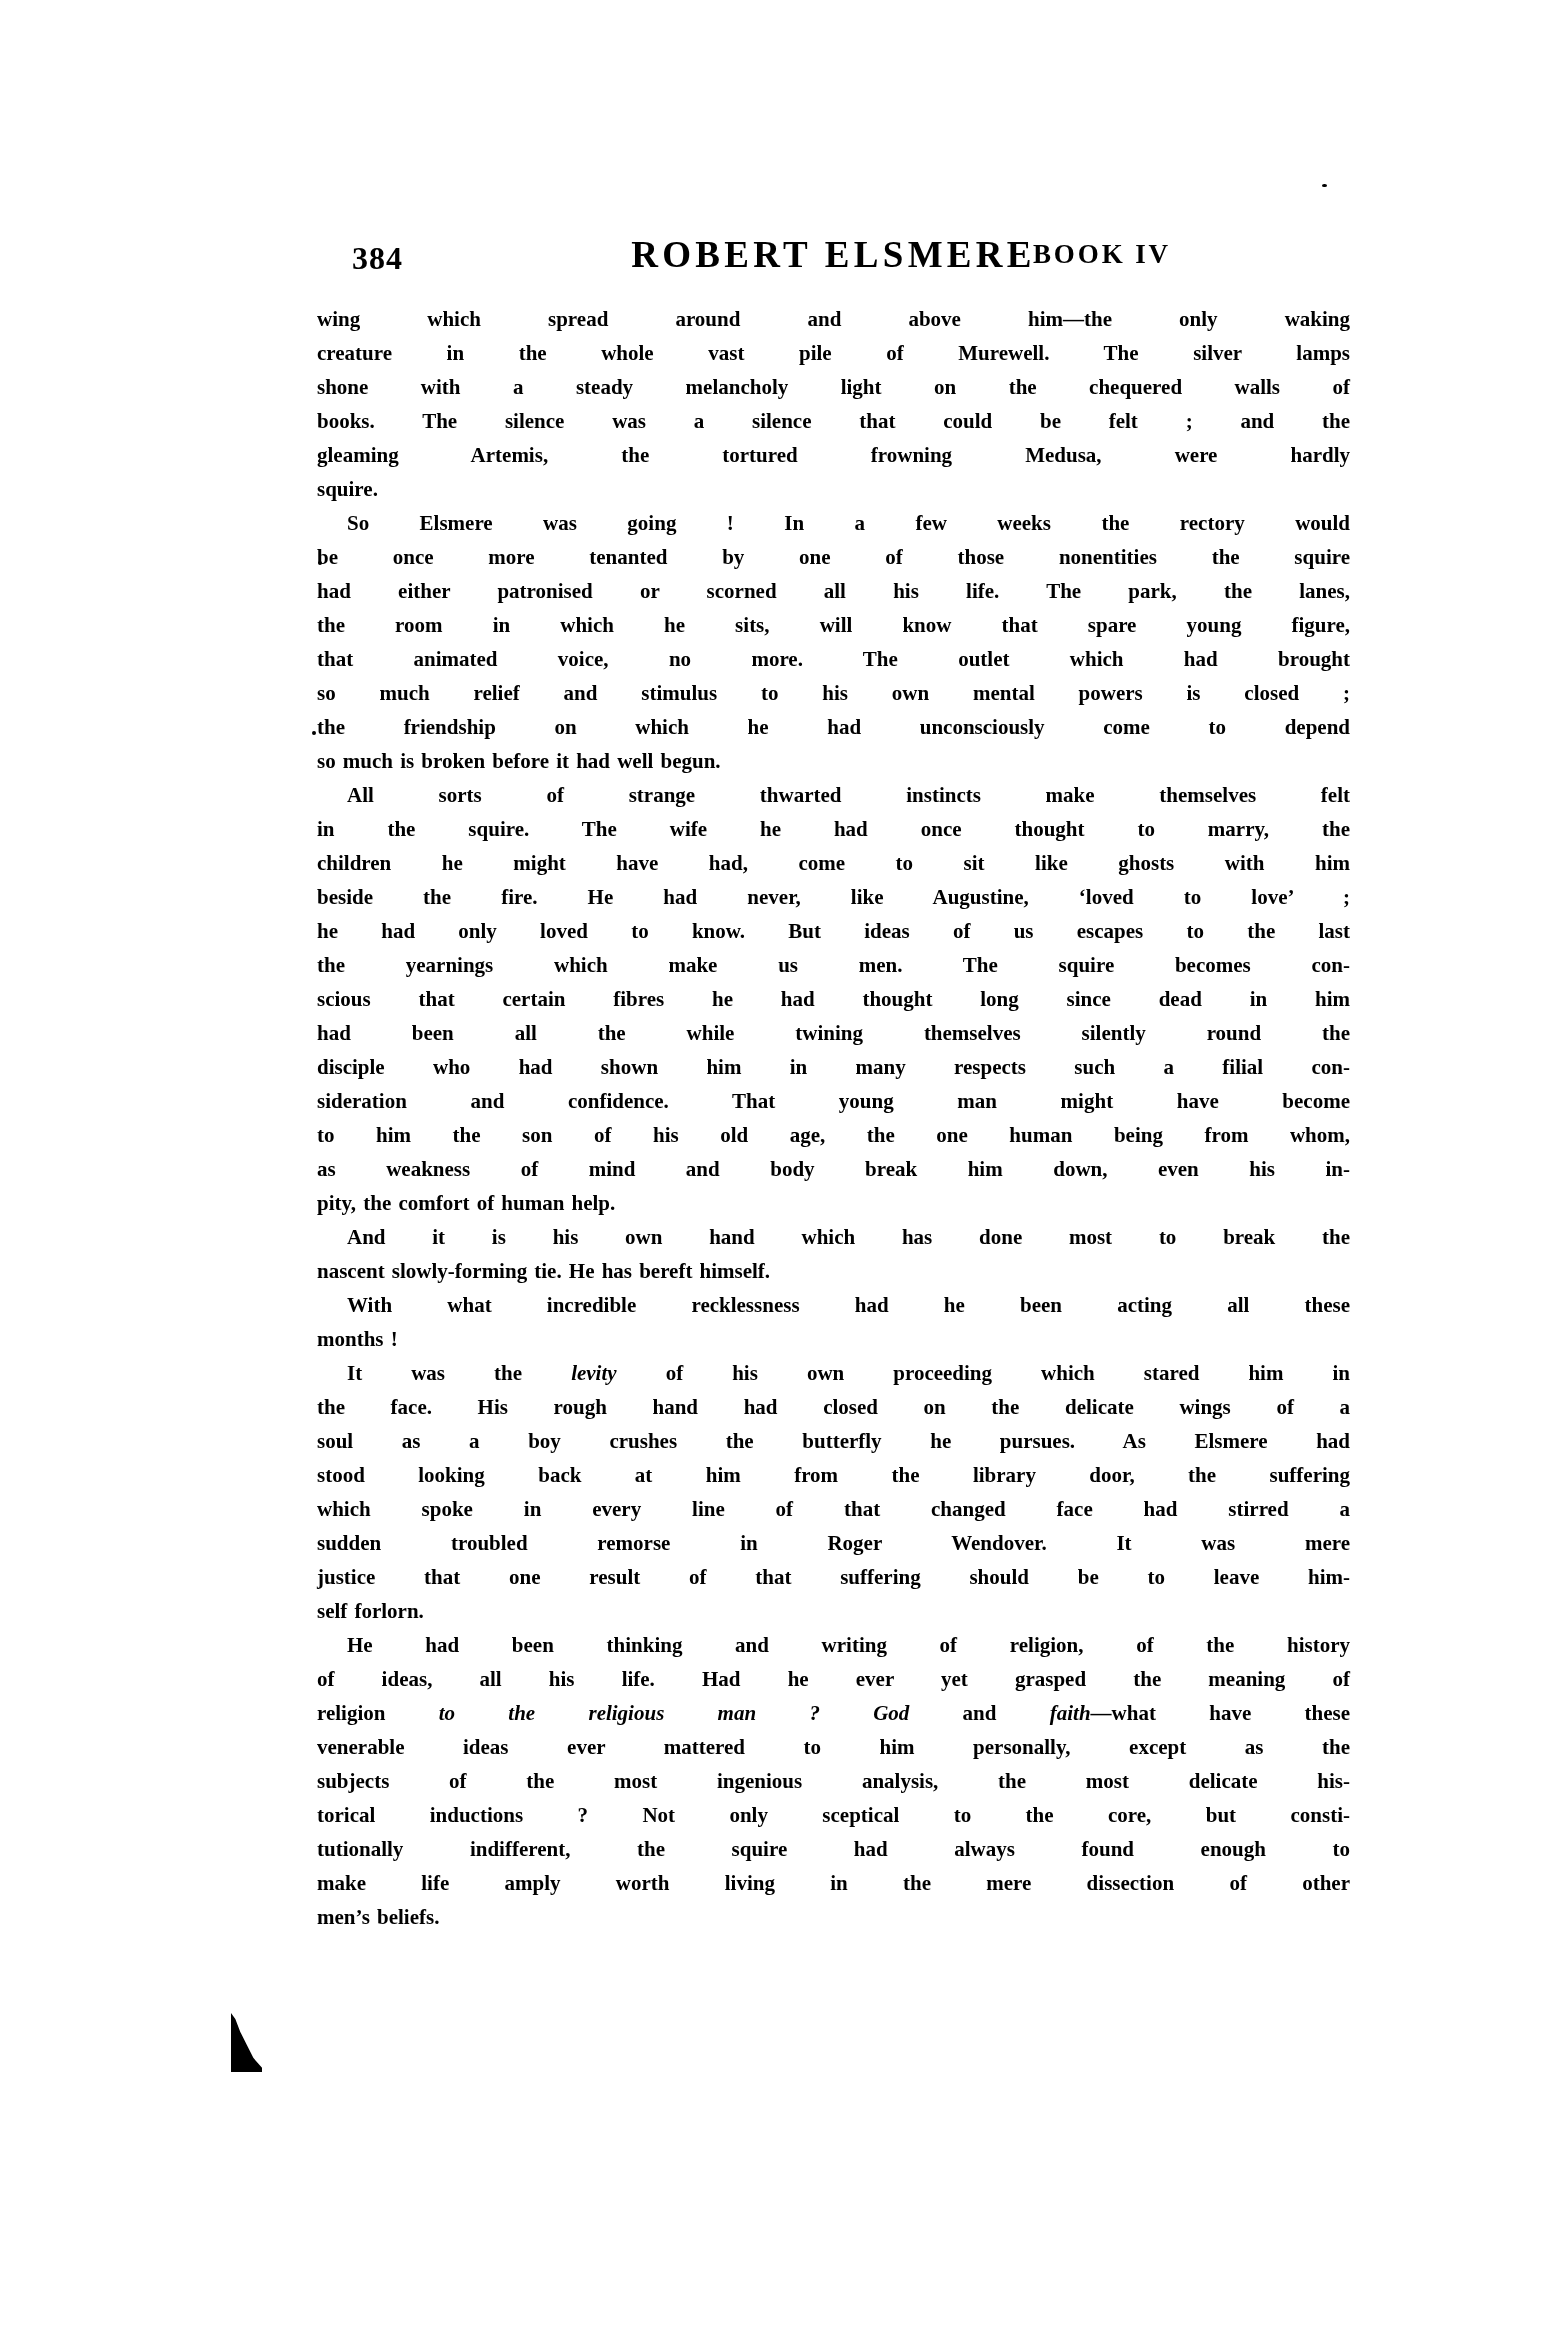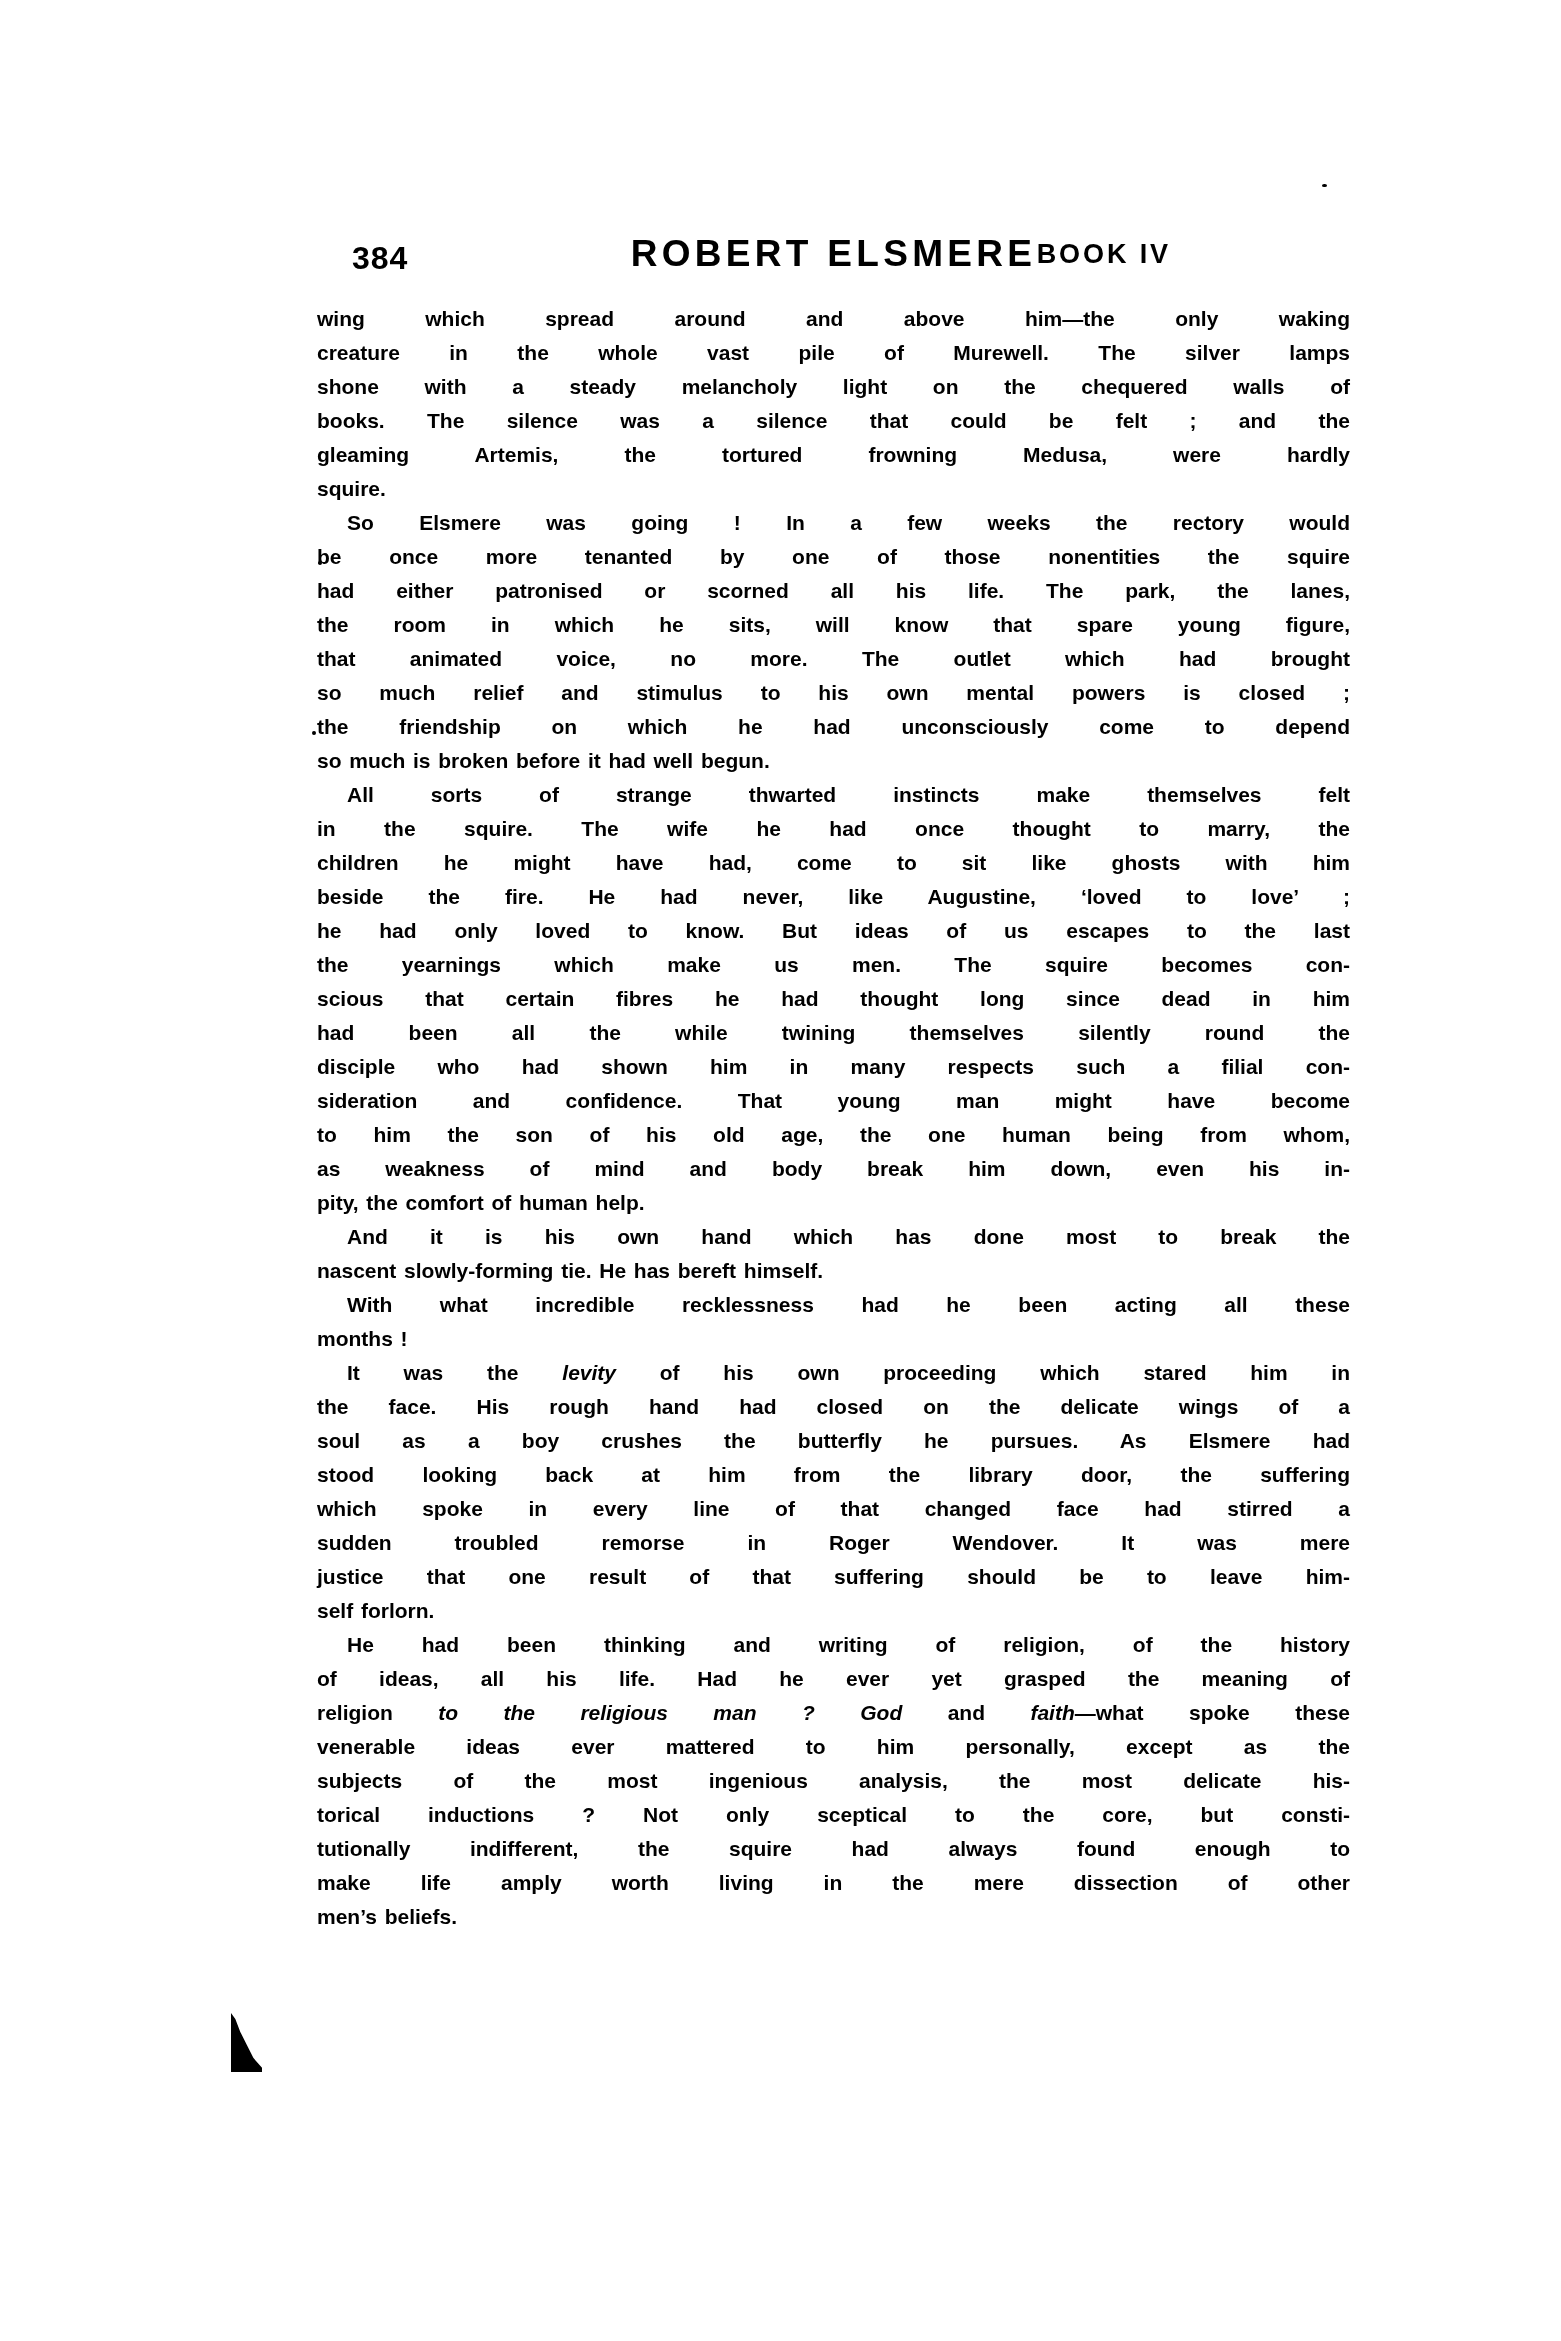"384" .page { font-family: Liberation Sans, sans-serif -> Liberation Serif, serif }
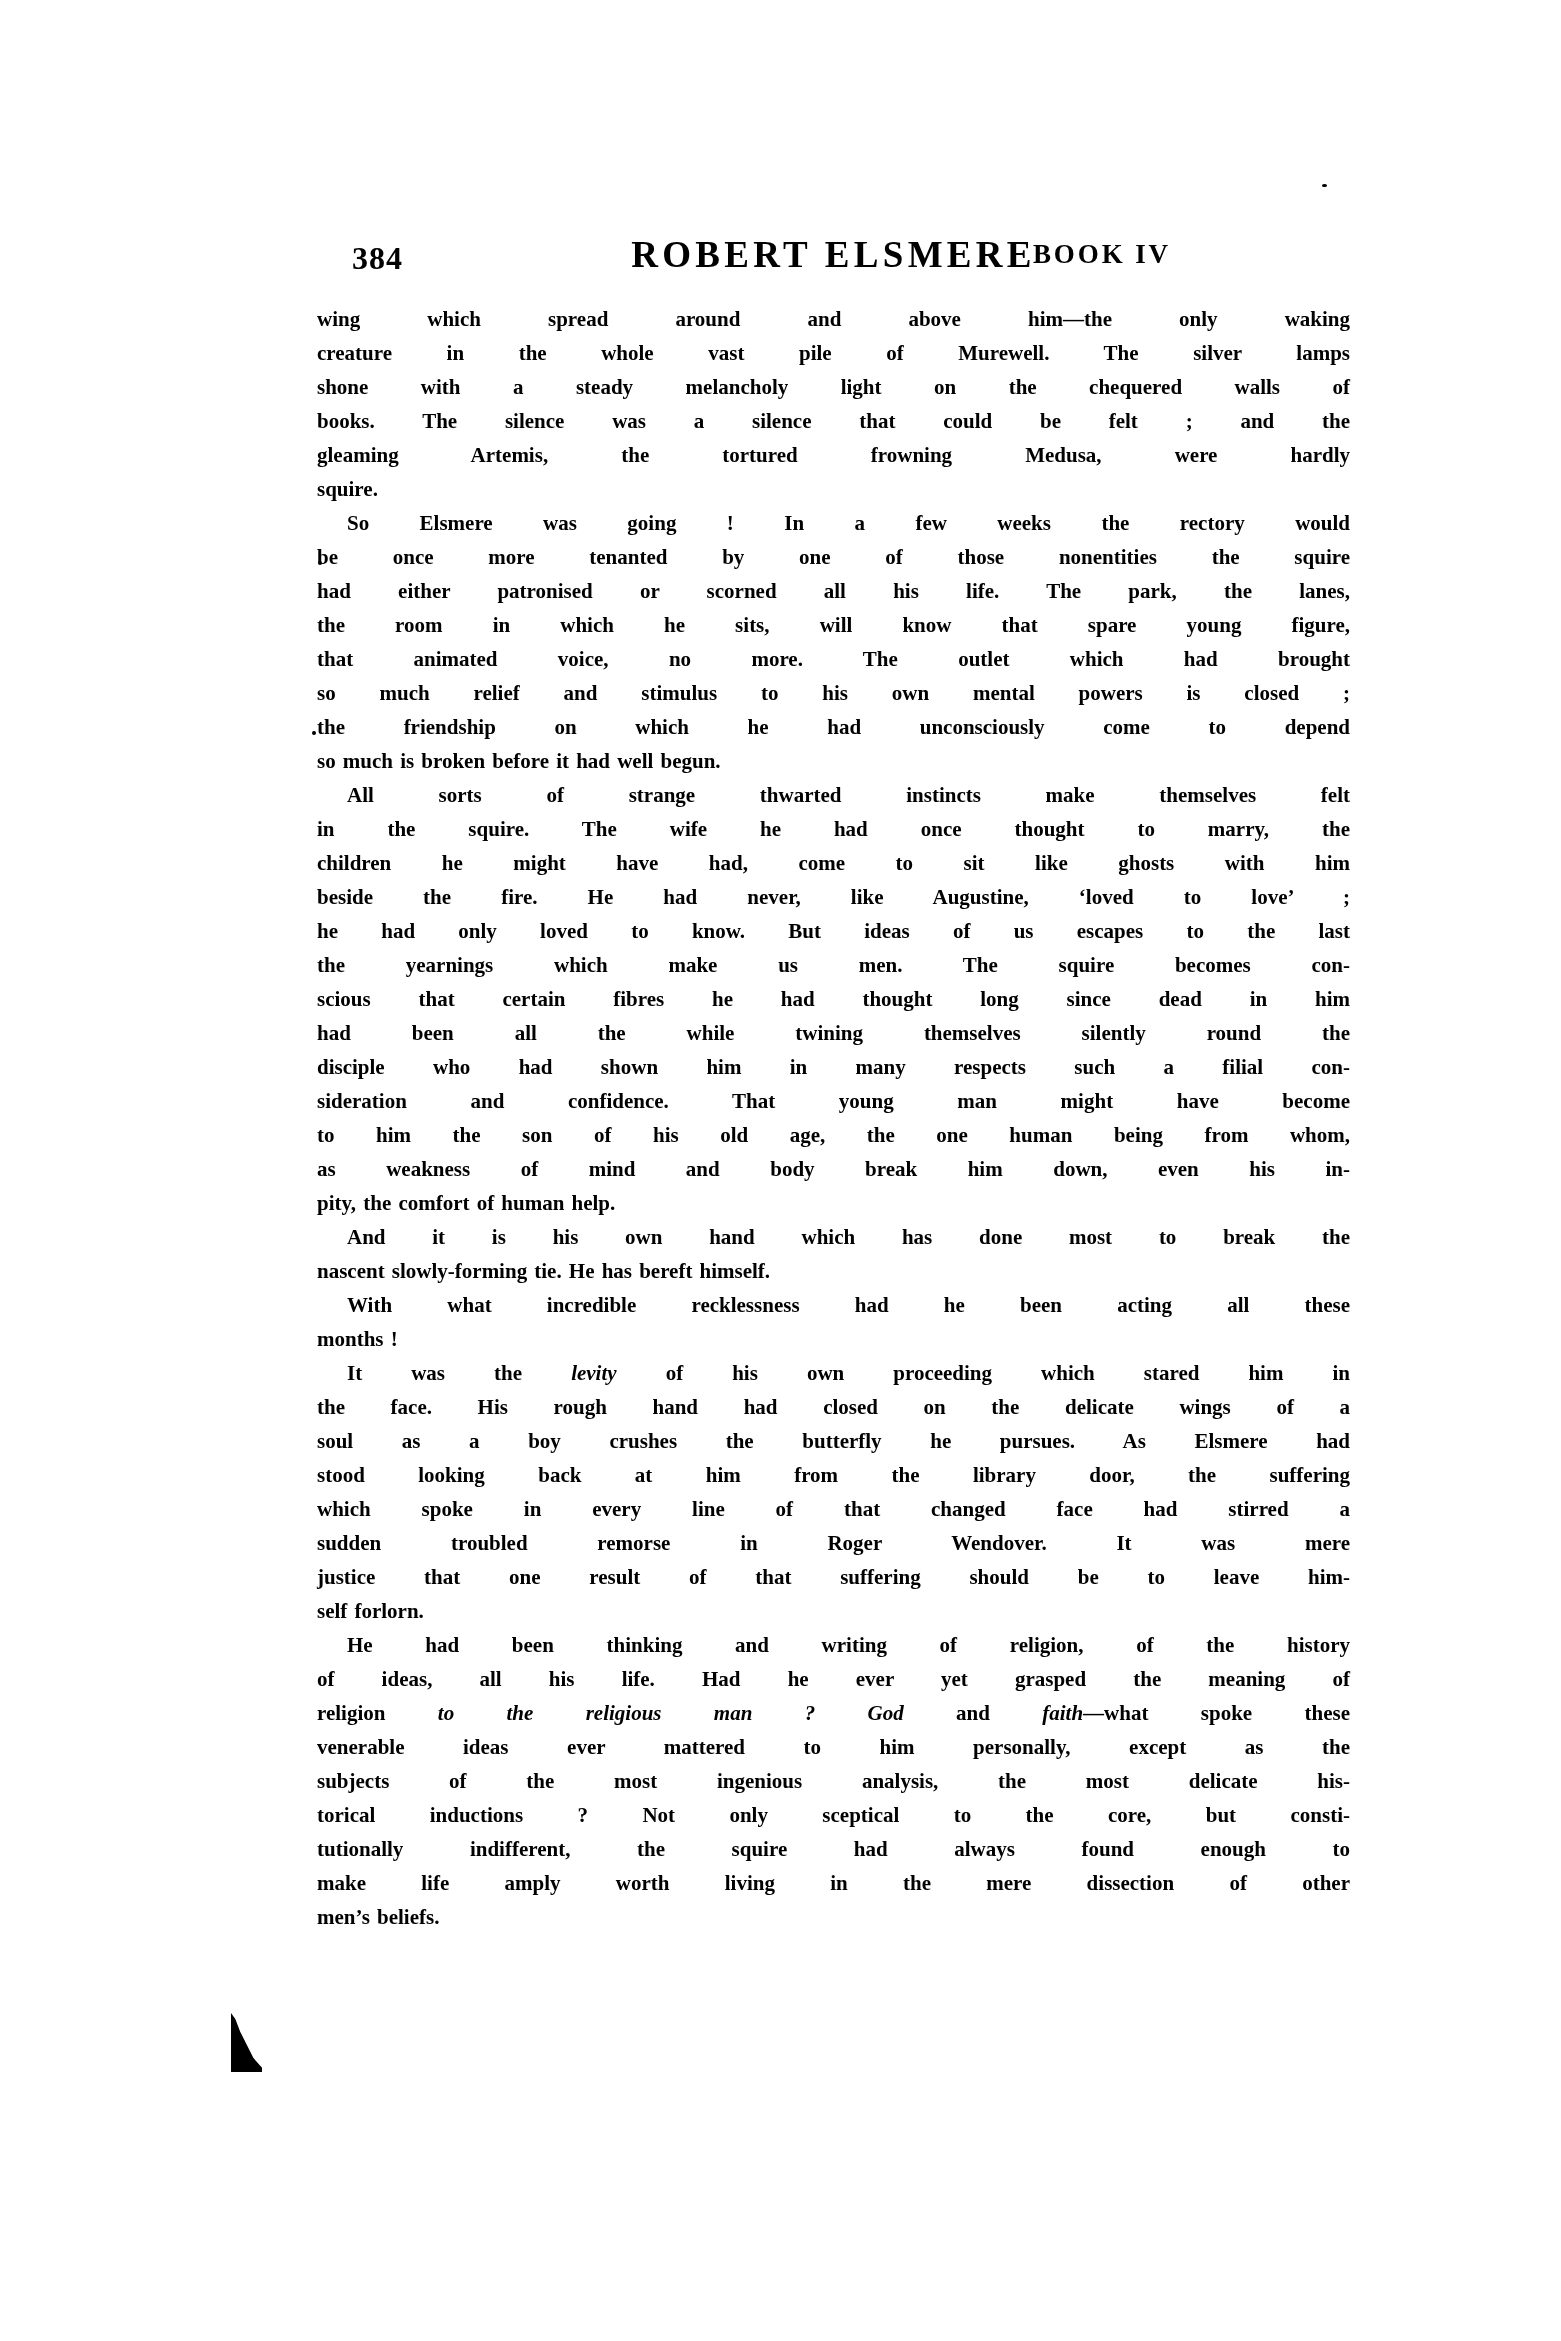"—what spoke these" span { text: spoke -> have }
